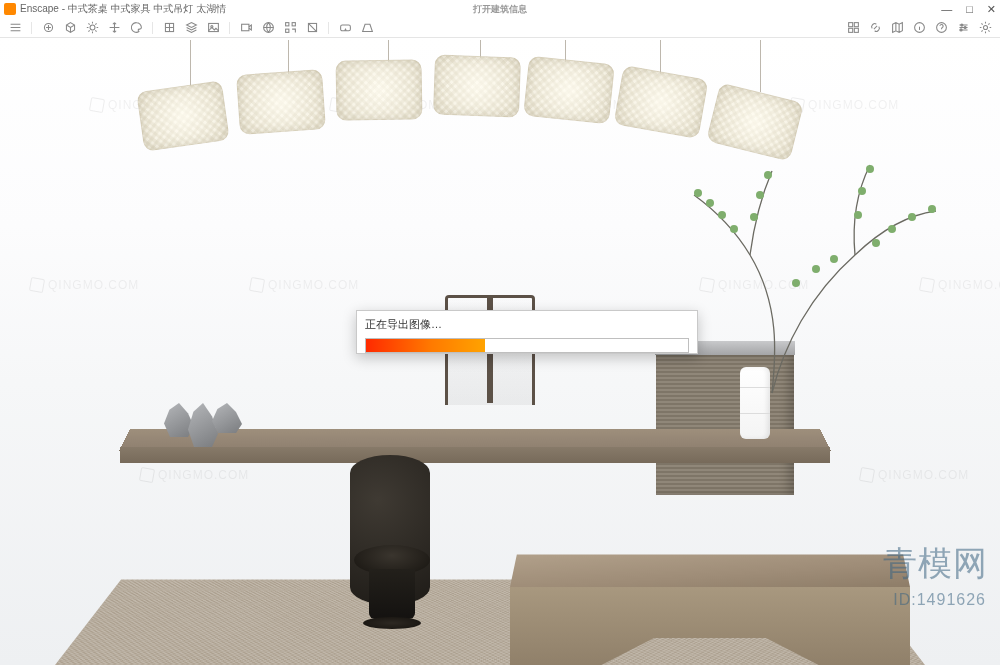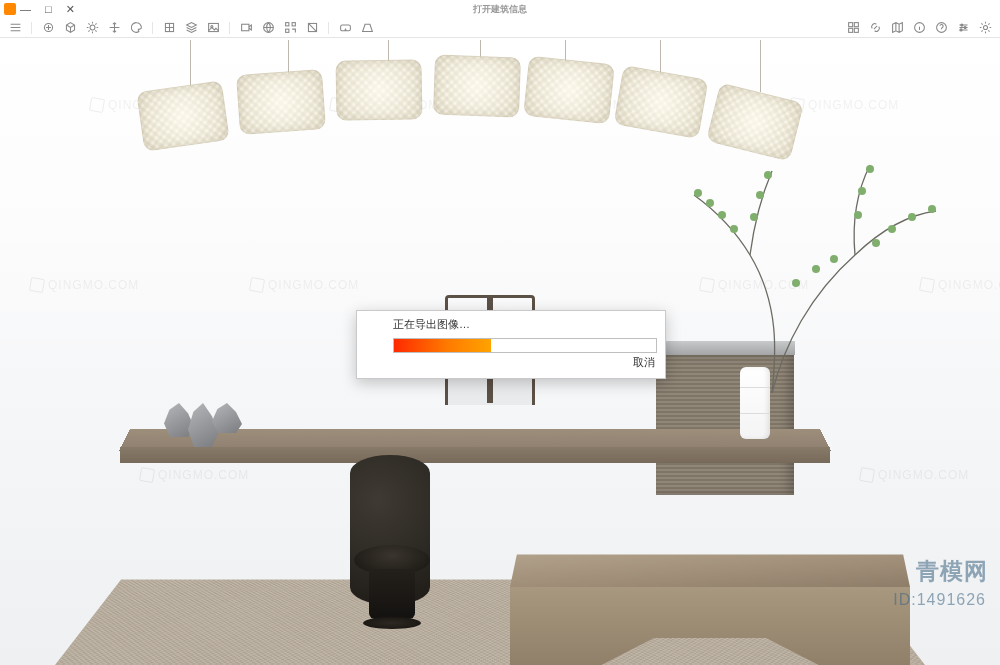"Enscape - 中式茶桌 中式家具 中式吊灯" span.title-text { html: none -> <span>Enscape - 中式茶桌 中式家具 中式吊灯 太湖情</span> }
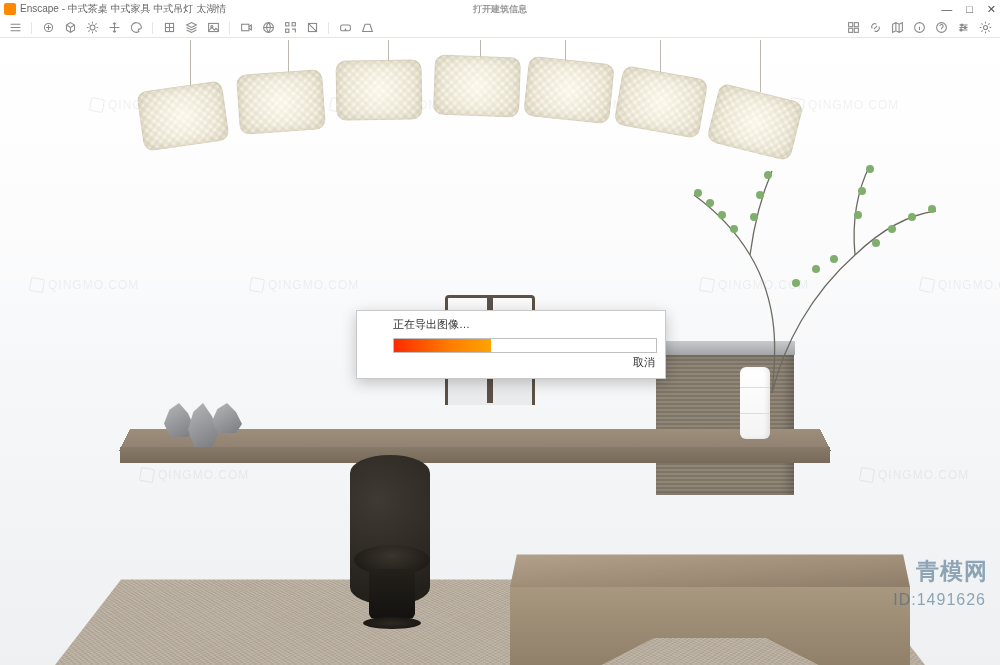"正在导出图像…" .dialog { padding-left: 28px -> none; width: 310px -> 342px }
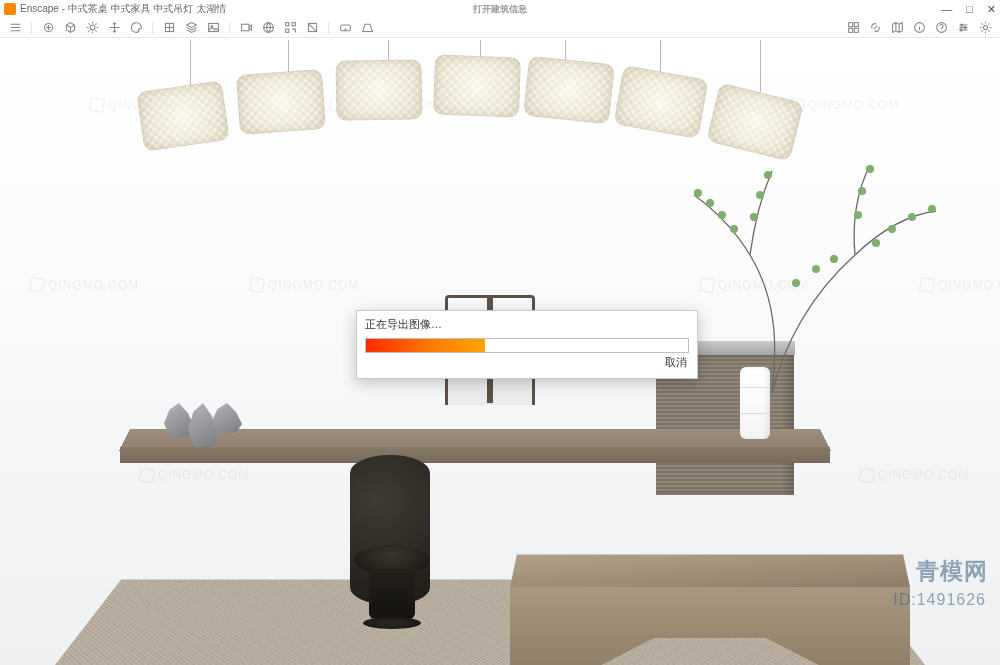"取消" div.dlg-foot { html: <div> <button>取消</button> </div> -> none }
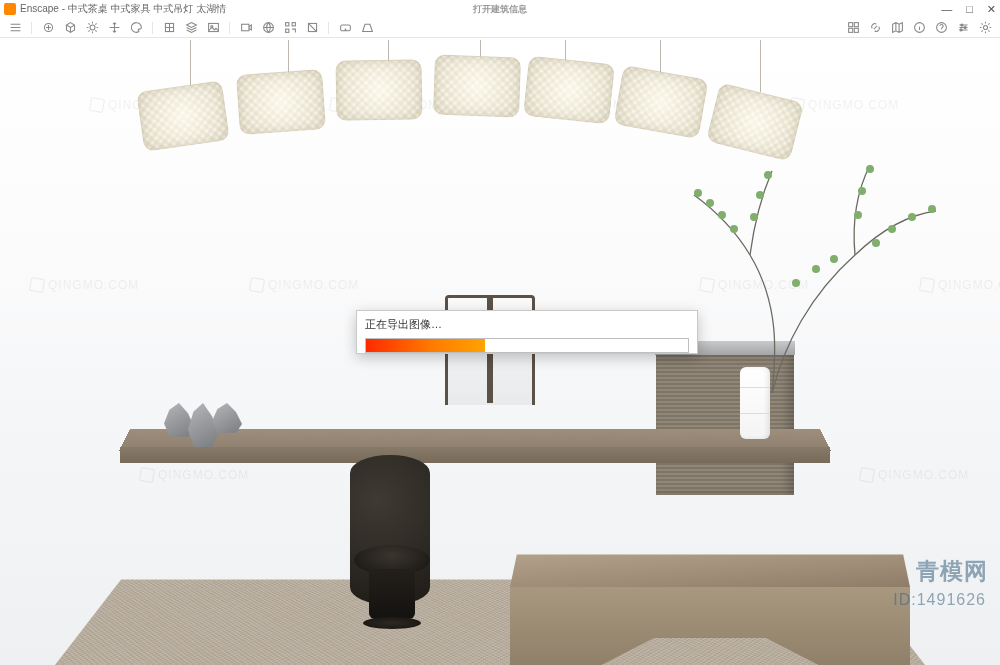"青模网" .wm-br { font-size: 23px -> 34px; font-weight: 700 -> 400 }
